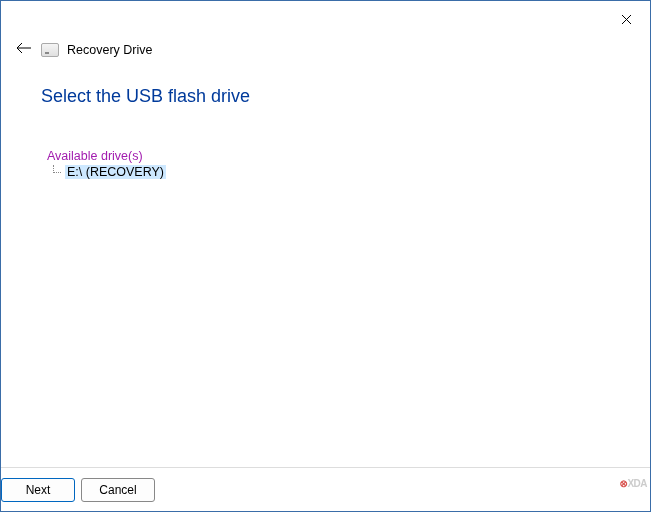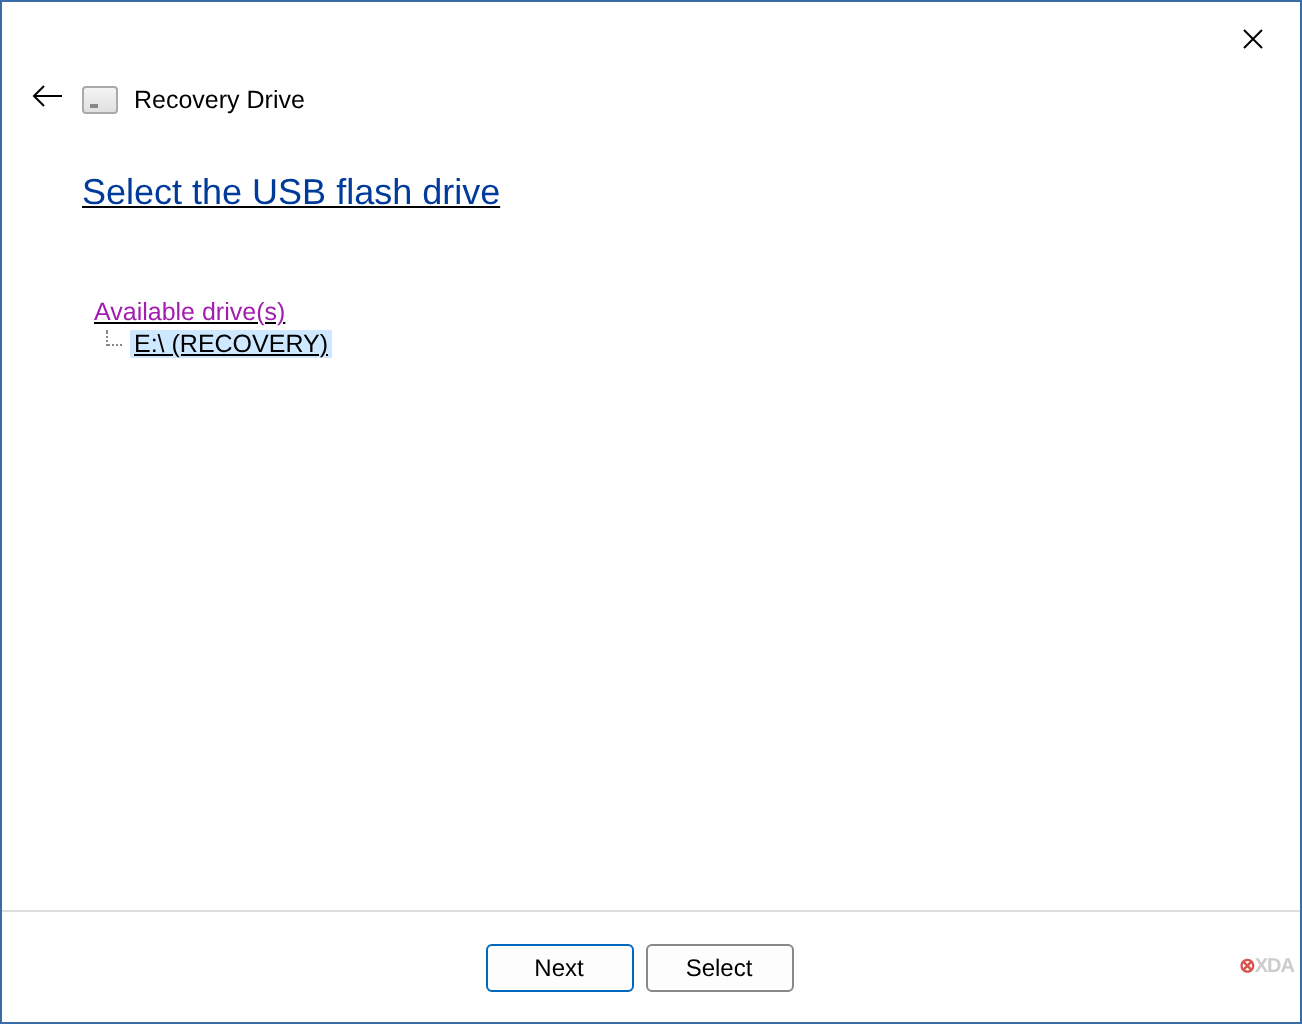"Select the USB flash drive" .content { text-decoration: underline -> none }
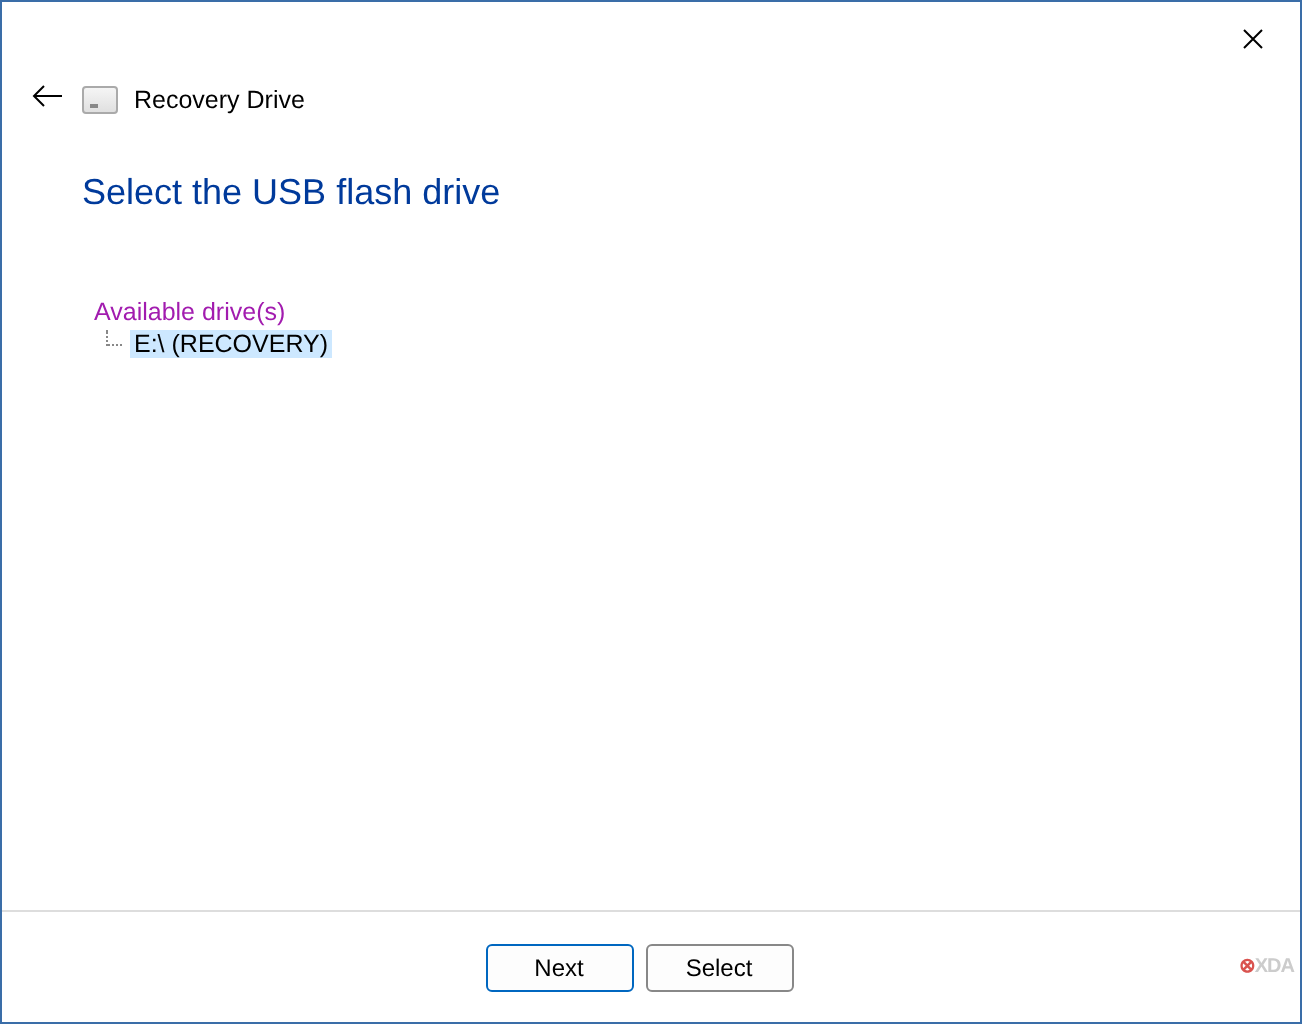"Next" .footer { height: 56px -> 44px; justify-content: center -> flex-start }
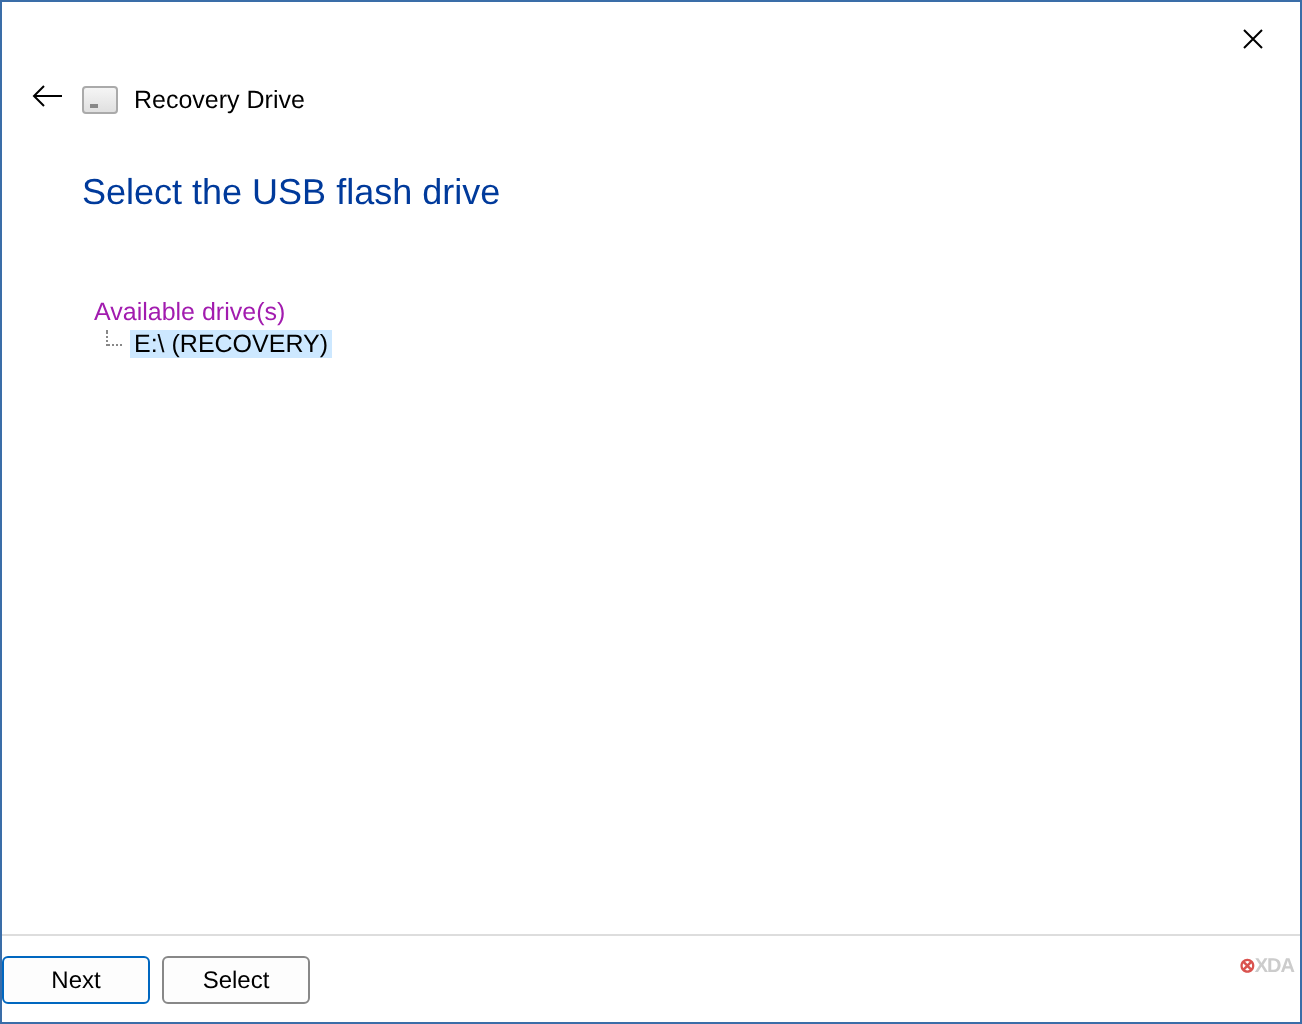"Select" button.btn { text: Select -> Cancel }
